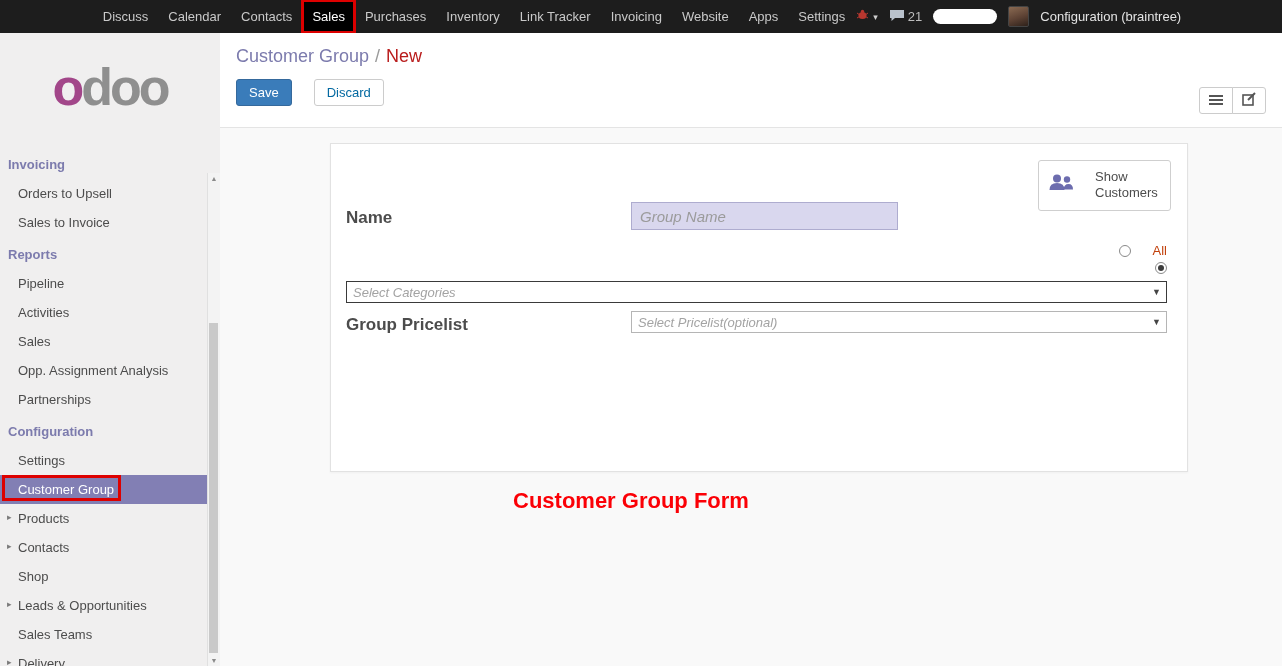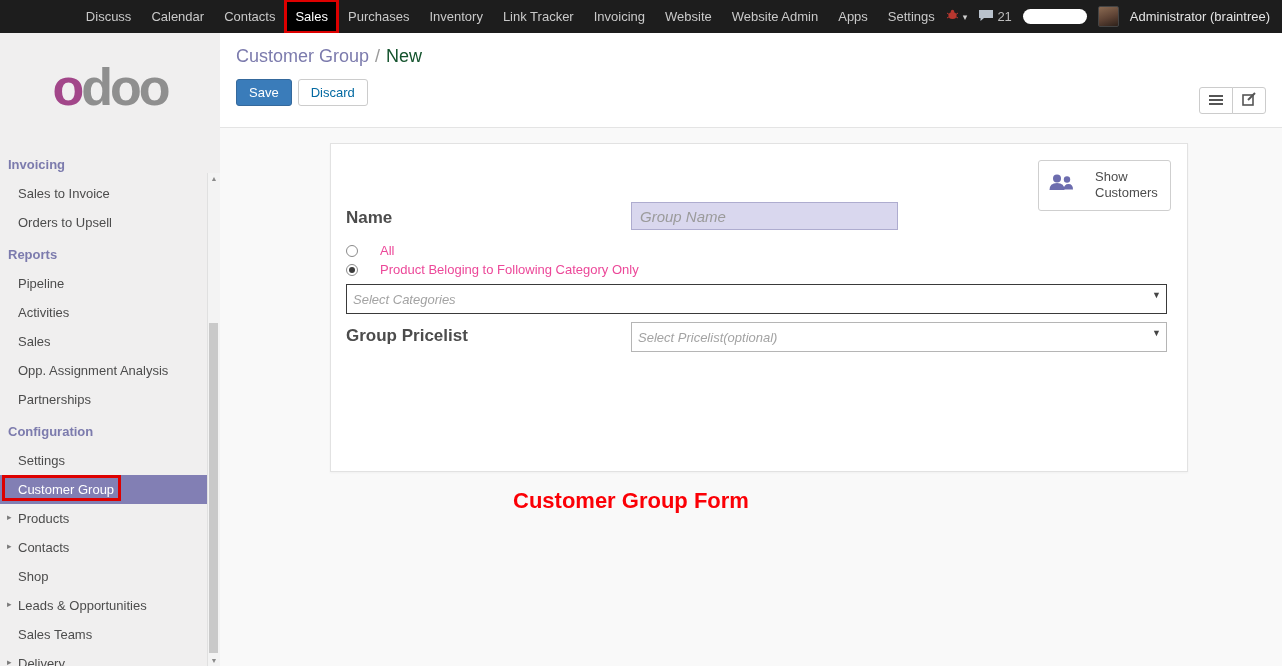"Discuss" .topnav { justify-content: flex-end -> center }
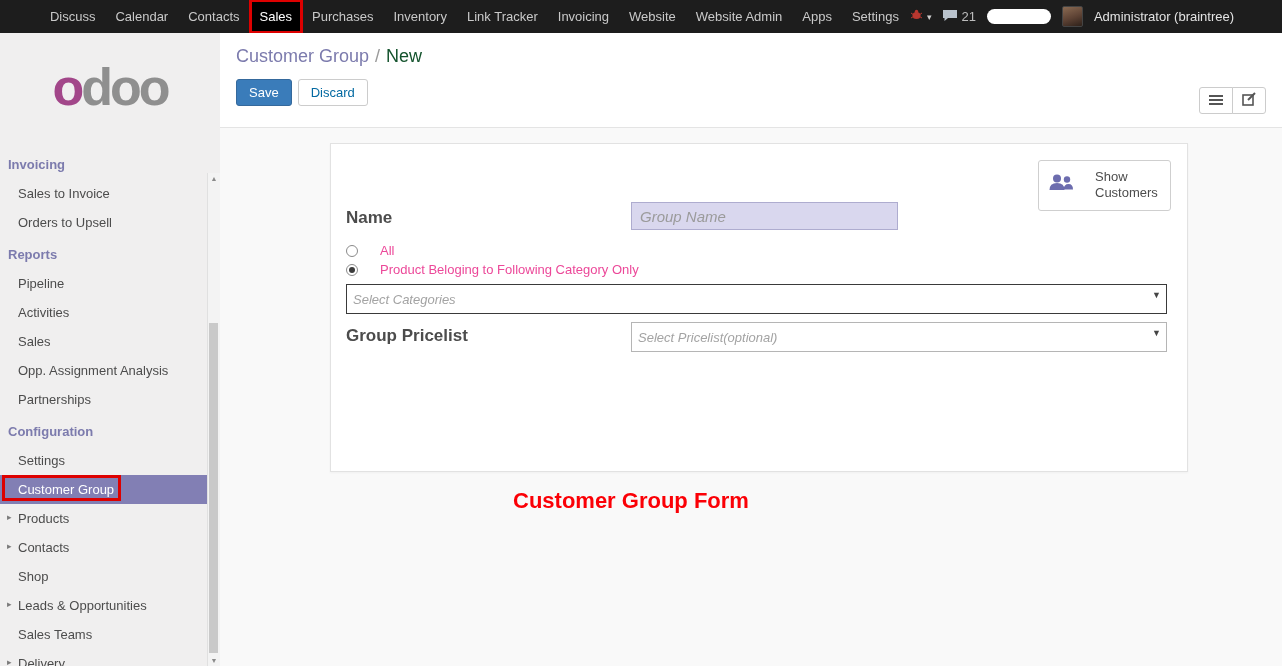"Website Admin" div.nav-item { html: <div>Website Admin</div> -> none }
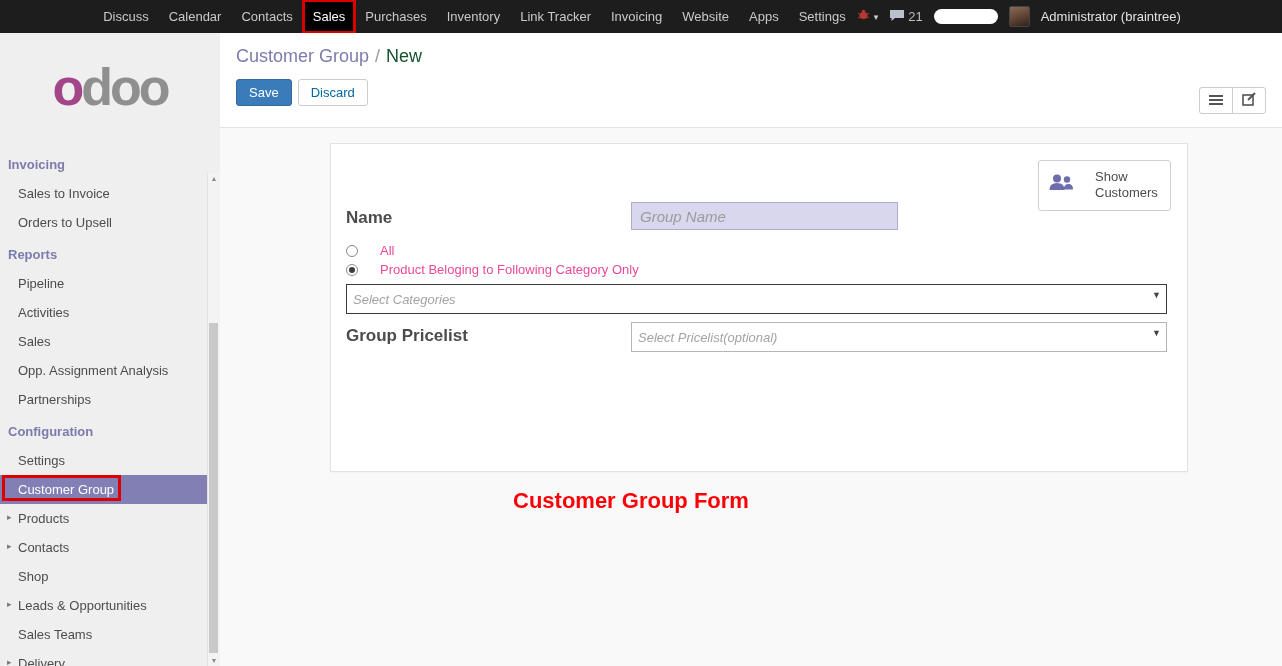"Administrator (braintree)" div.user-name { text: Administrator -> Configuration }
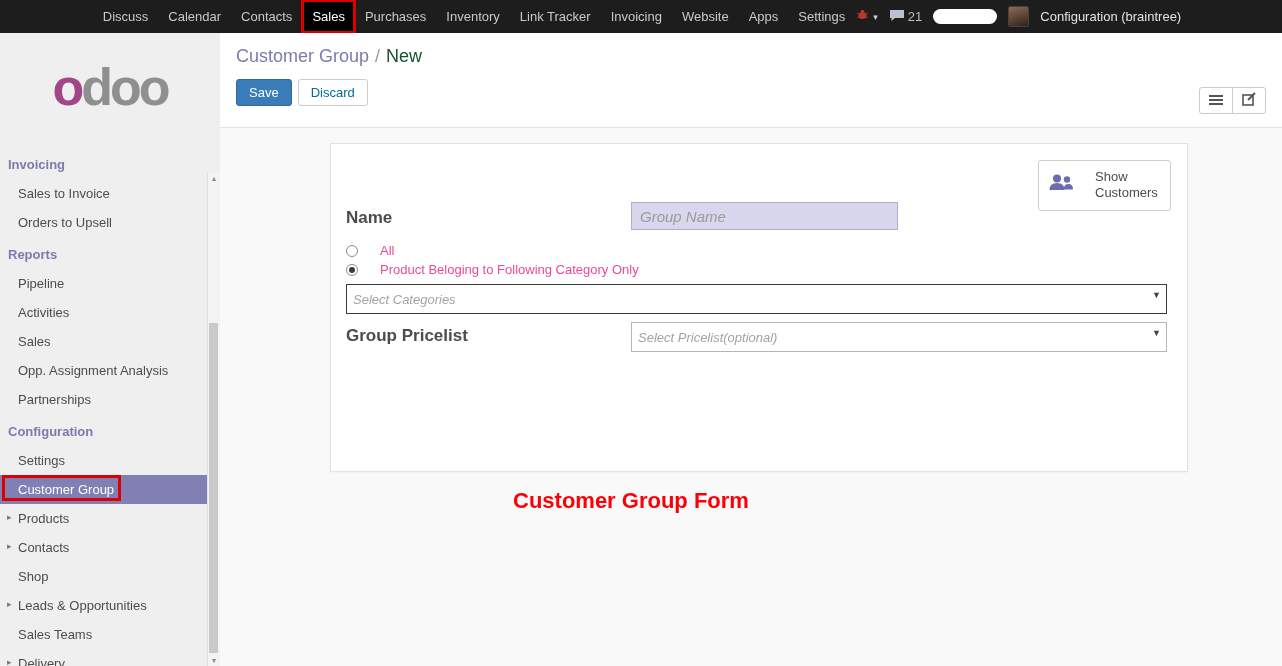"New" .breadcrumb .current { color: #14532d -> #b91c1c }
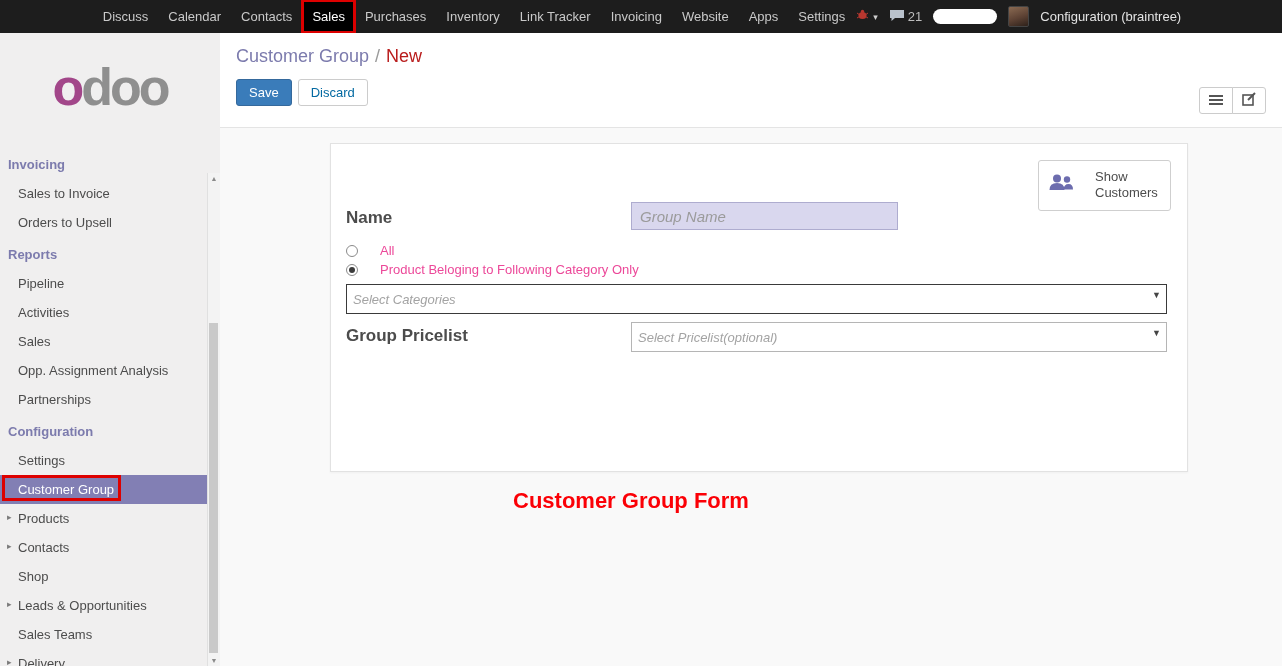"Save" .button-row { gap: 6px -> 22px }
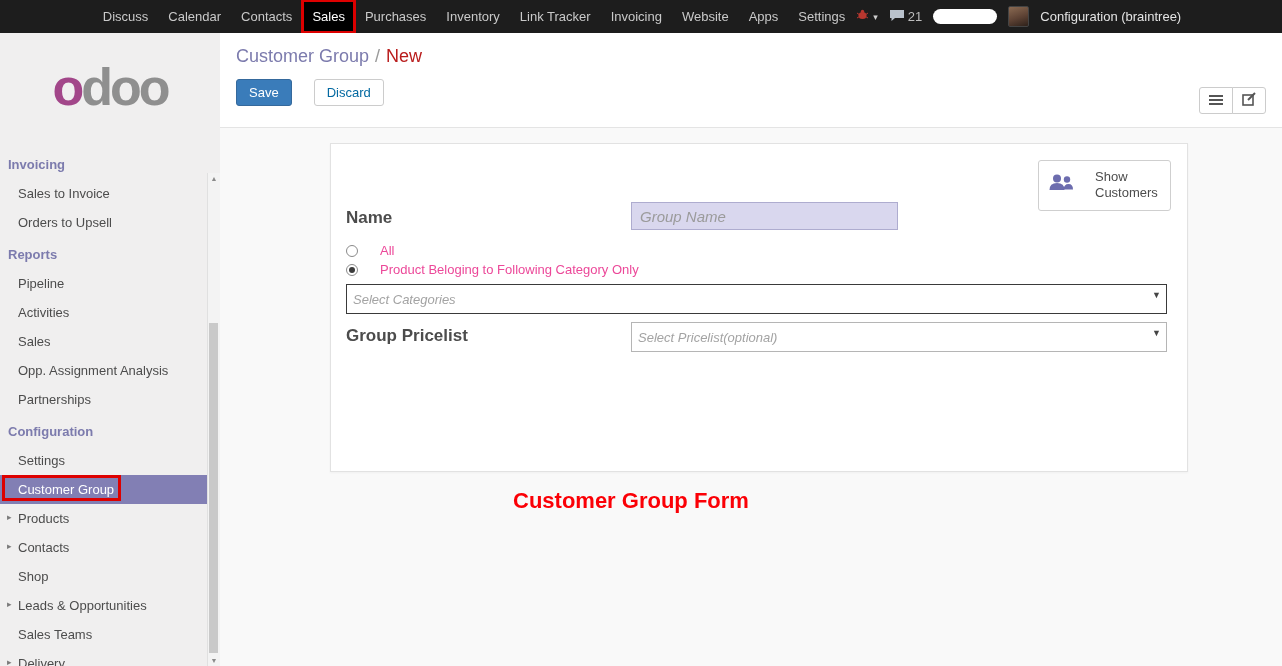"Sales to Invoice" div.item { order: before "Orders to Upsell" -> after "Orders to Upsell" }
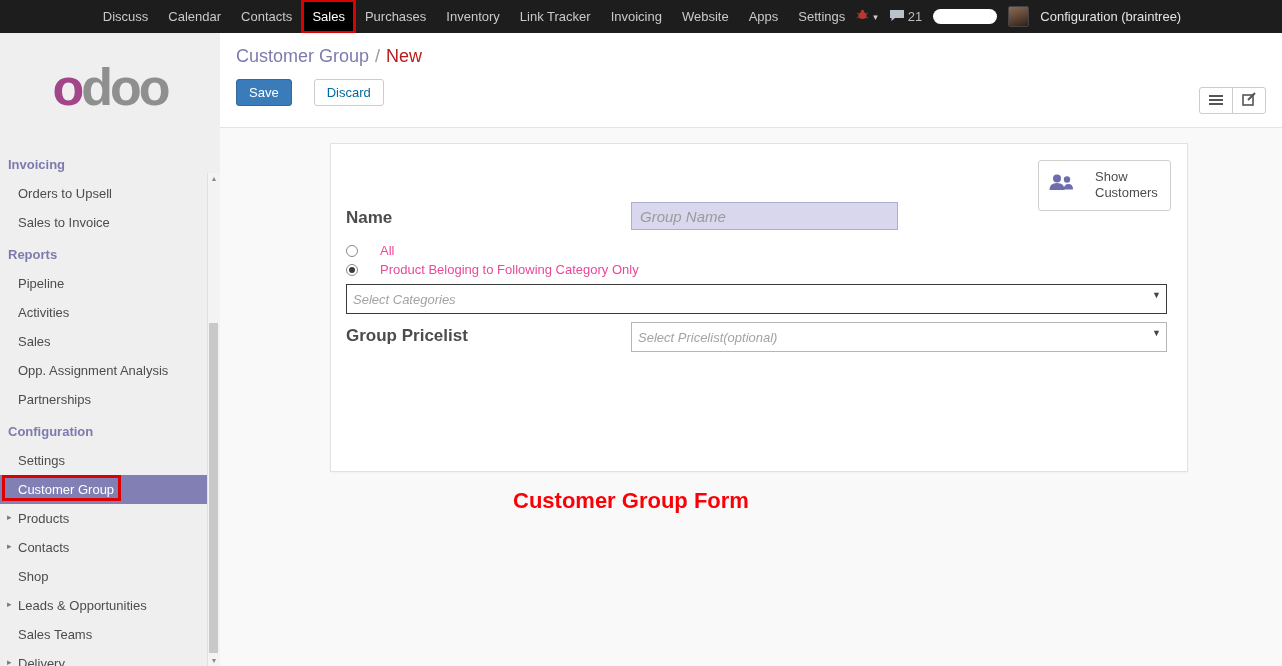"All" .radio-row { color: #ec4899 -> #c2410c; justify-content: none -> flex-end }
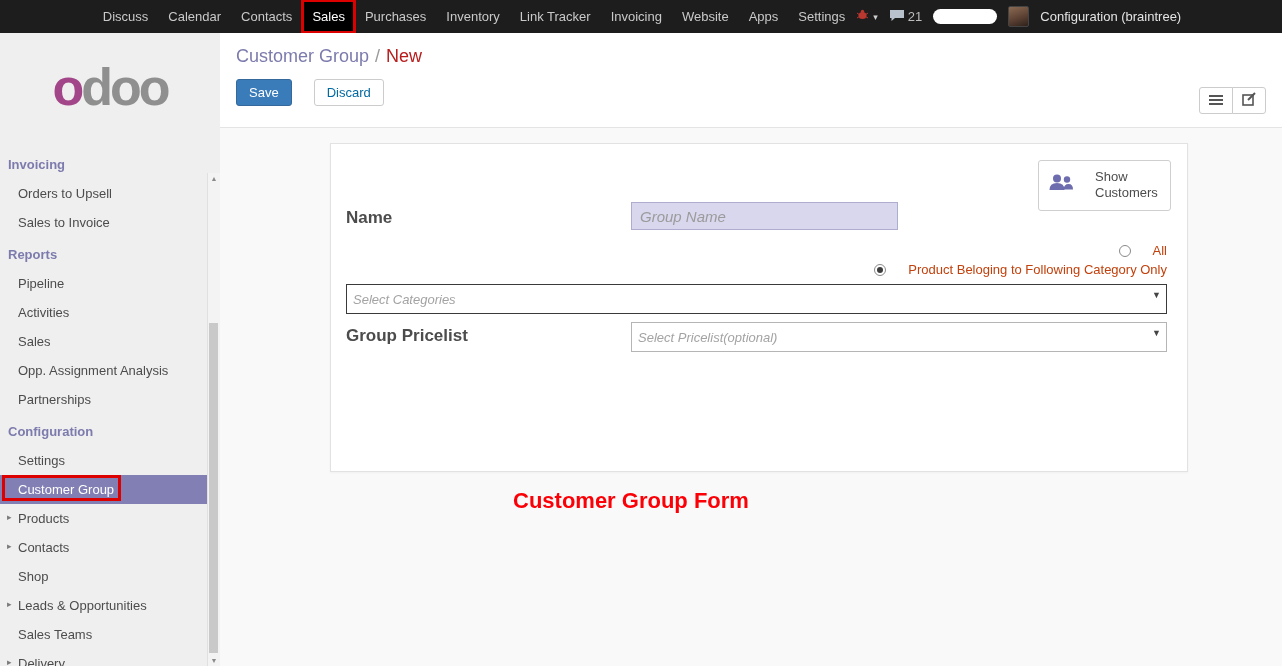"Product Beloging to Following Category" span { html: <span>Product Beloging to Following Category Only</span> -> none }
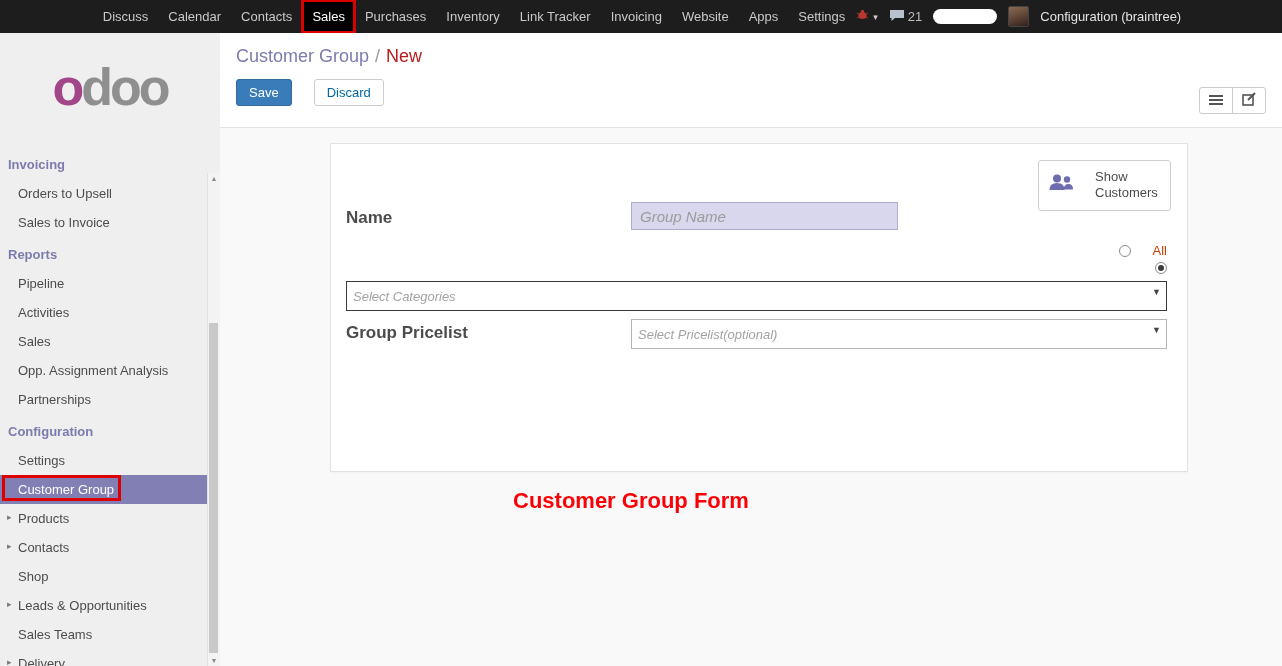"Select Categories" .fselect { height: 30px -> 22px }
